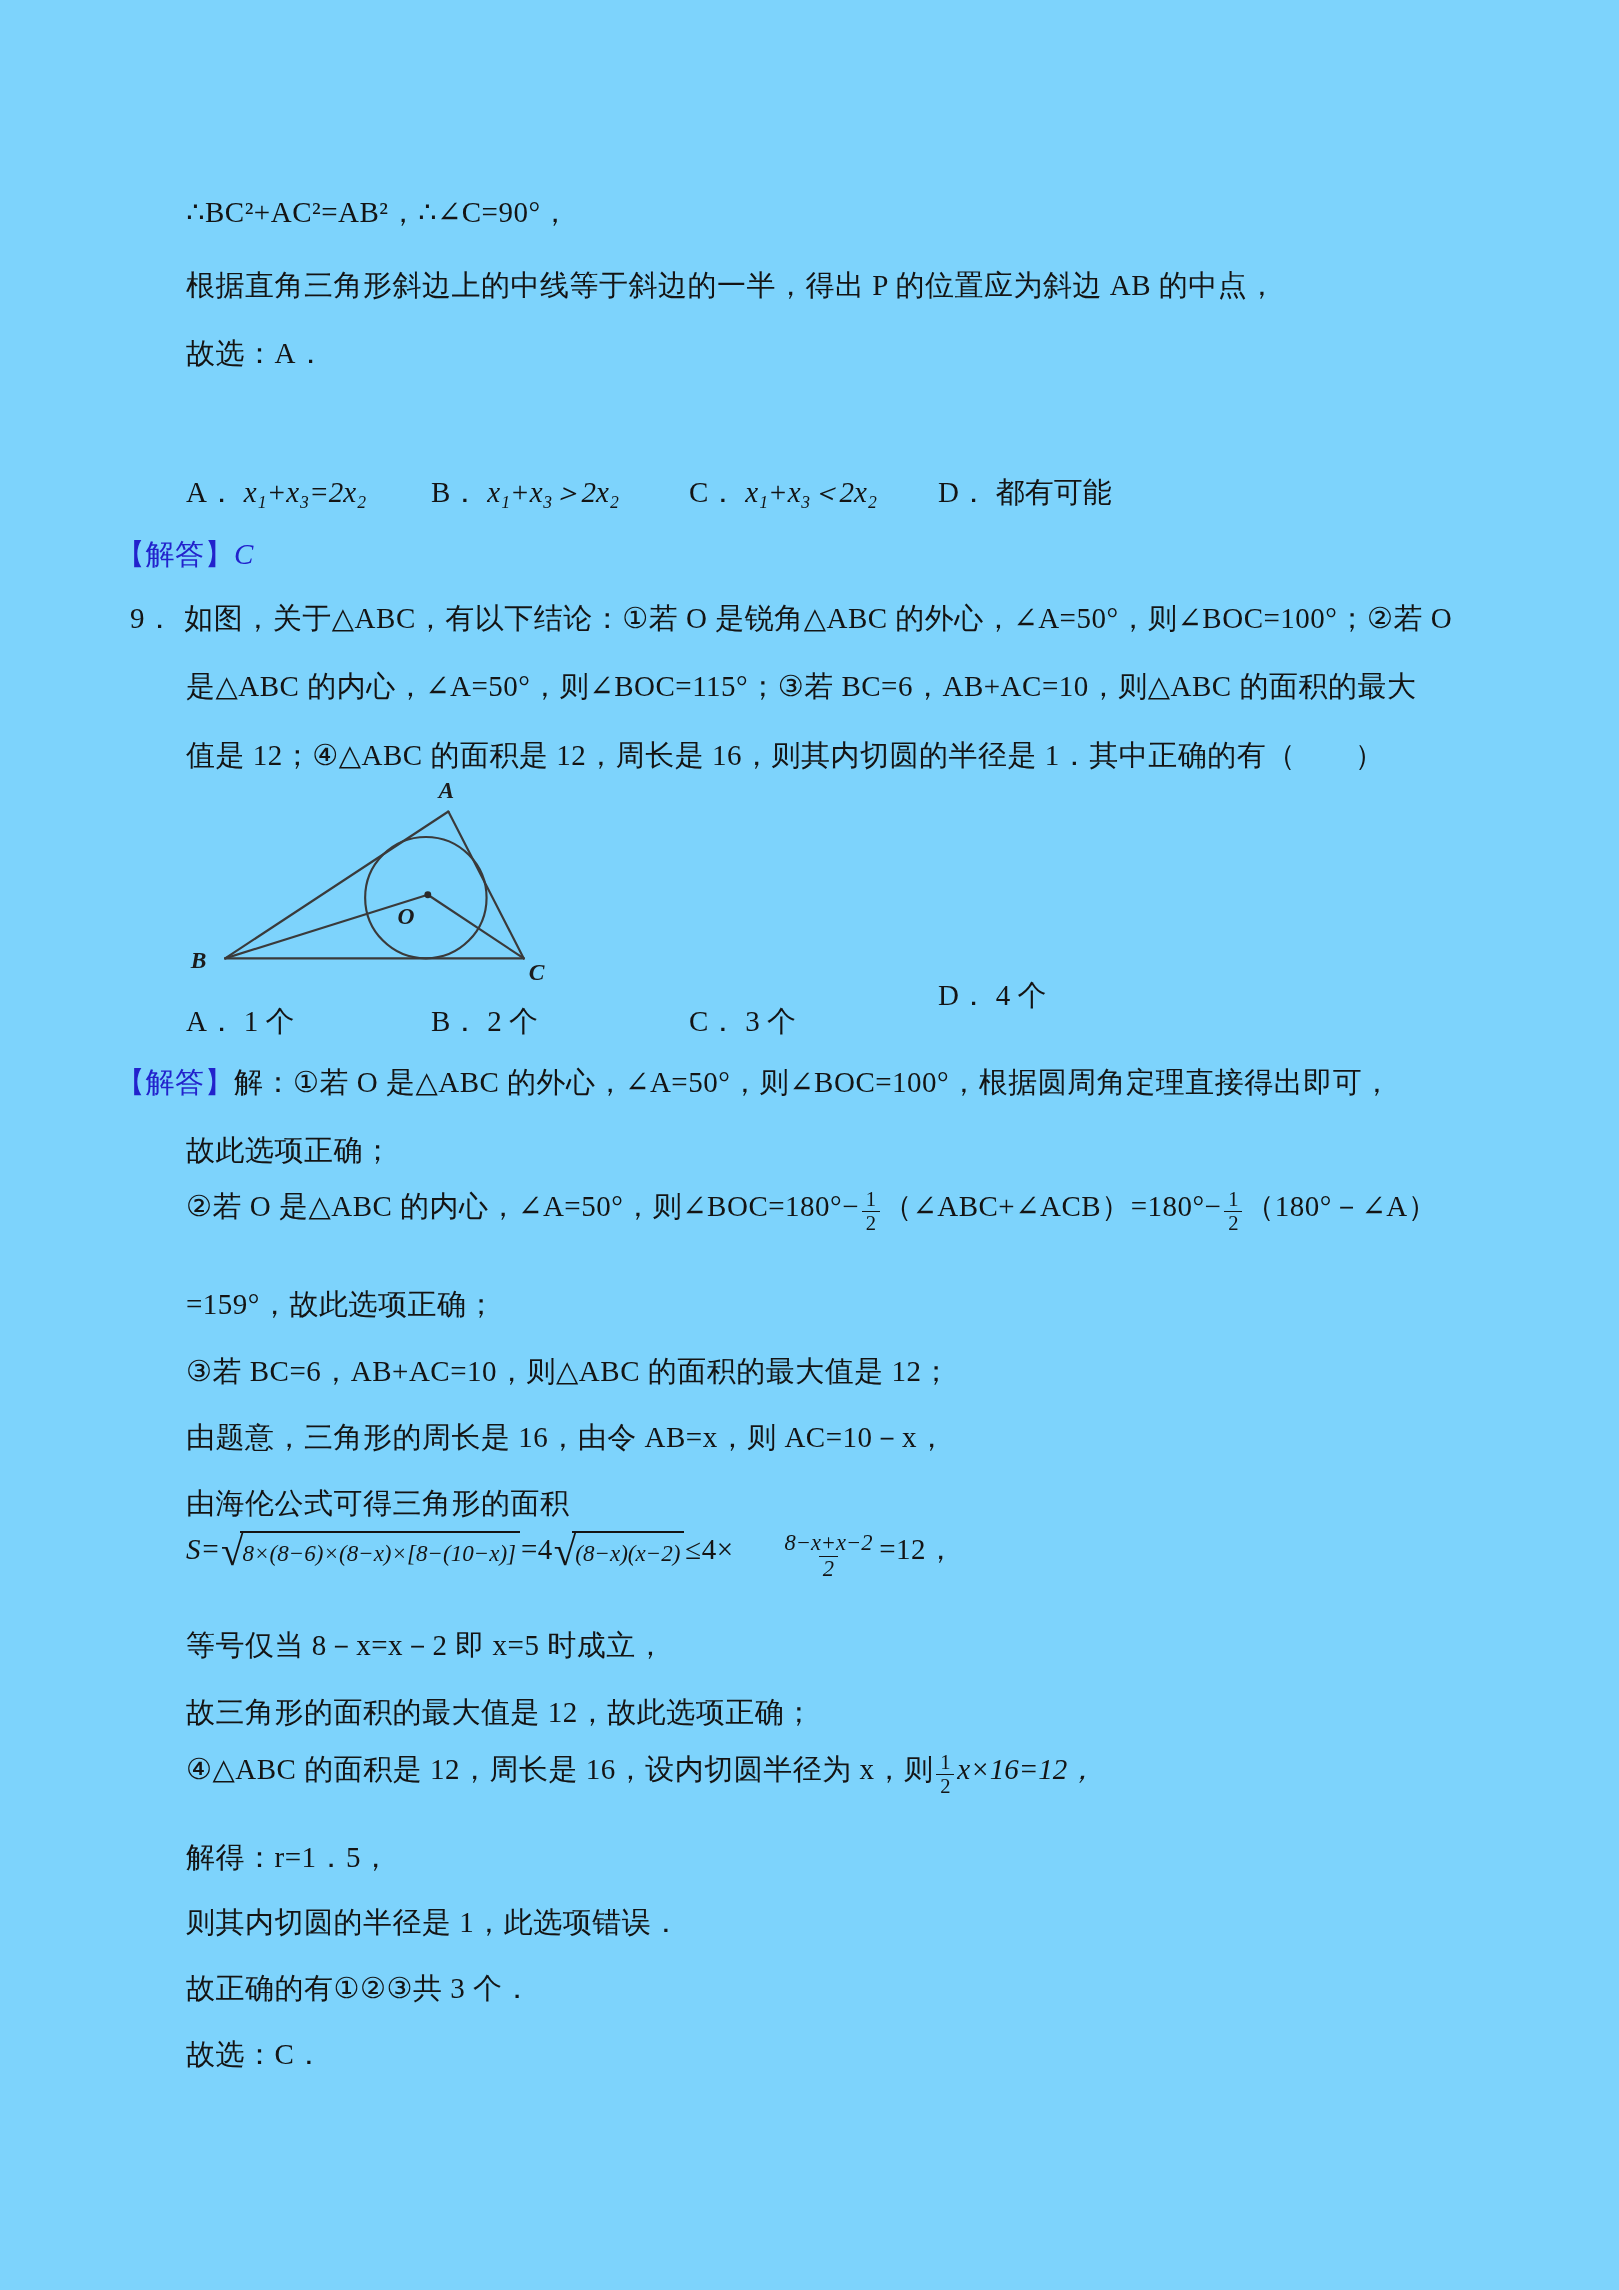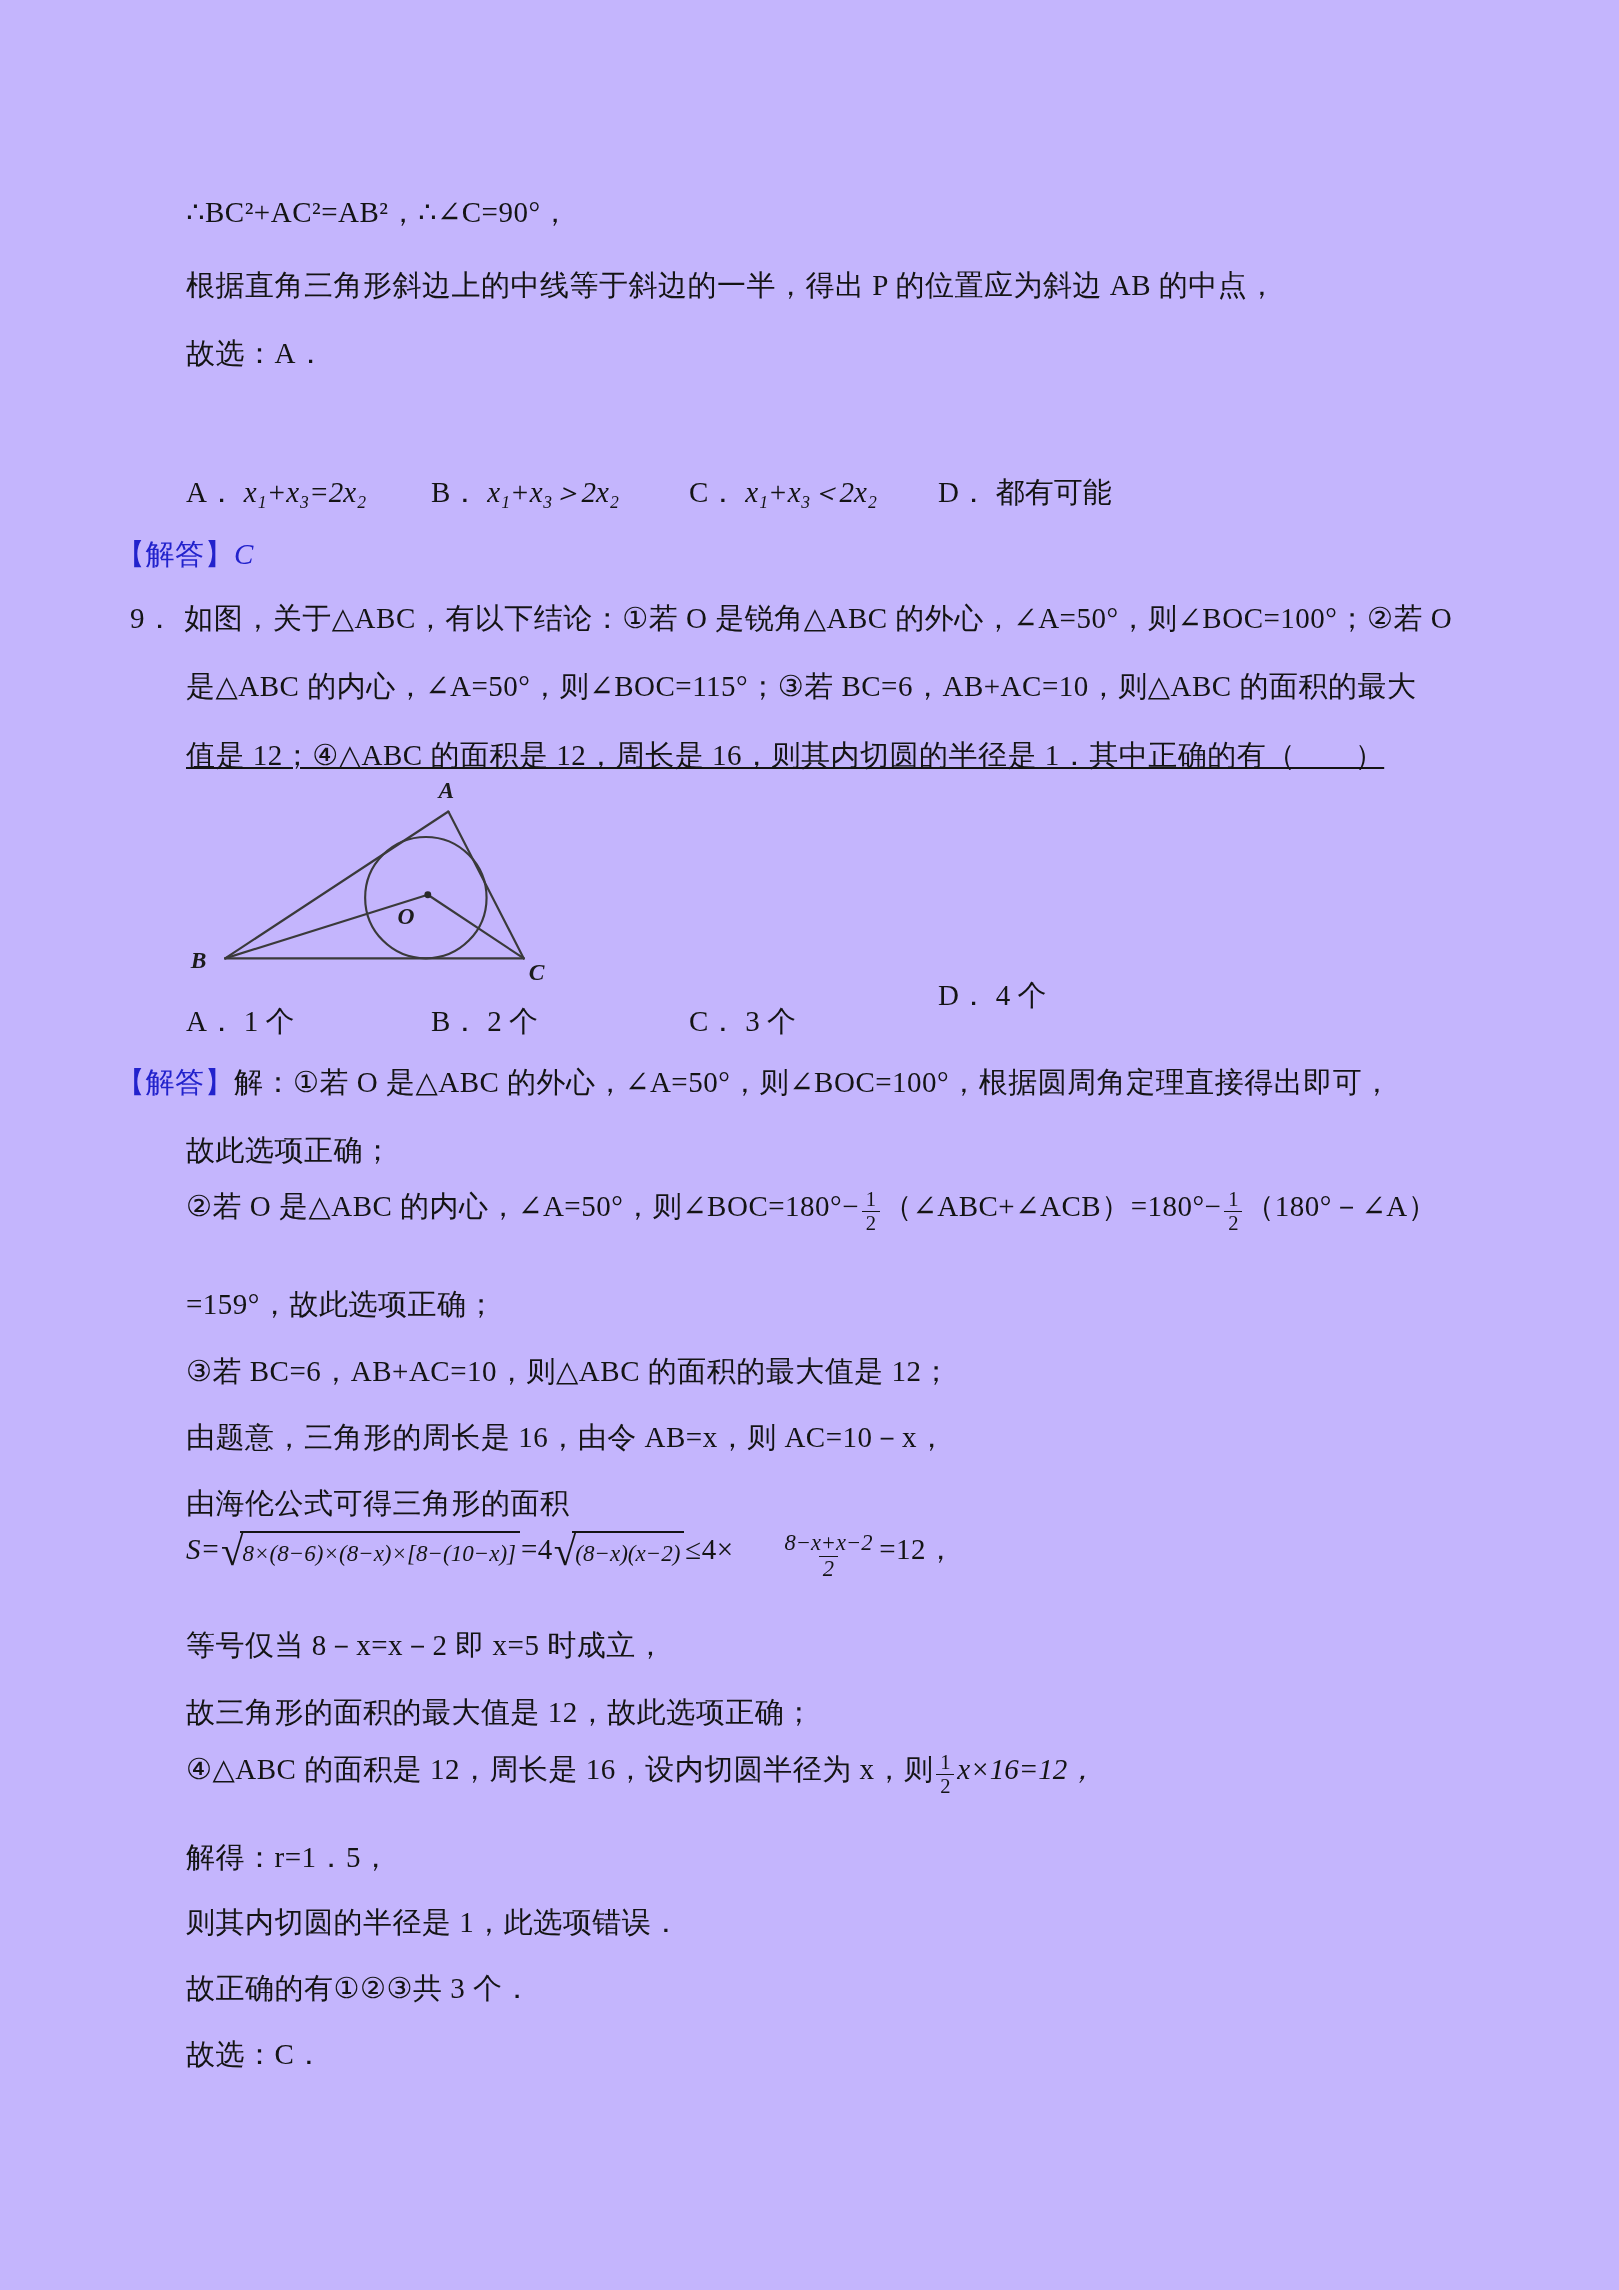"∴BC²+AC²=AB²，∴∠C=90°，" .page { background: #c4b5fd -> #7dd3fc }
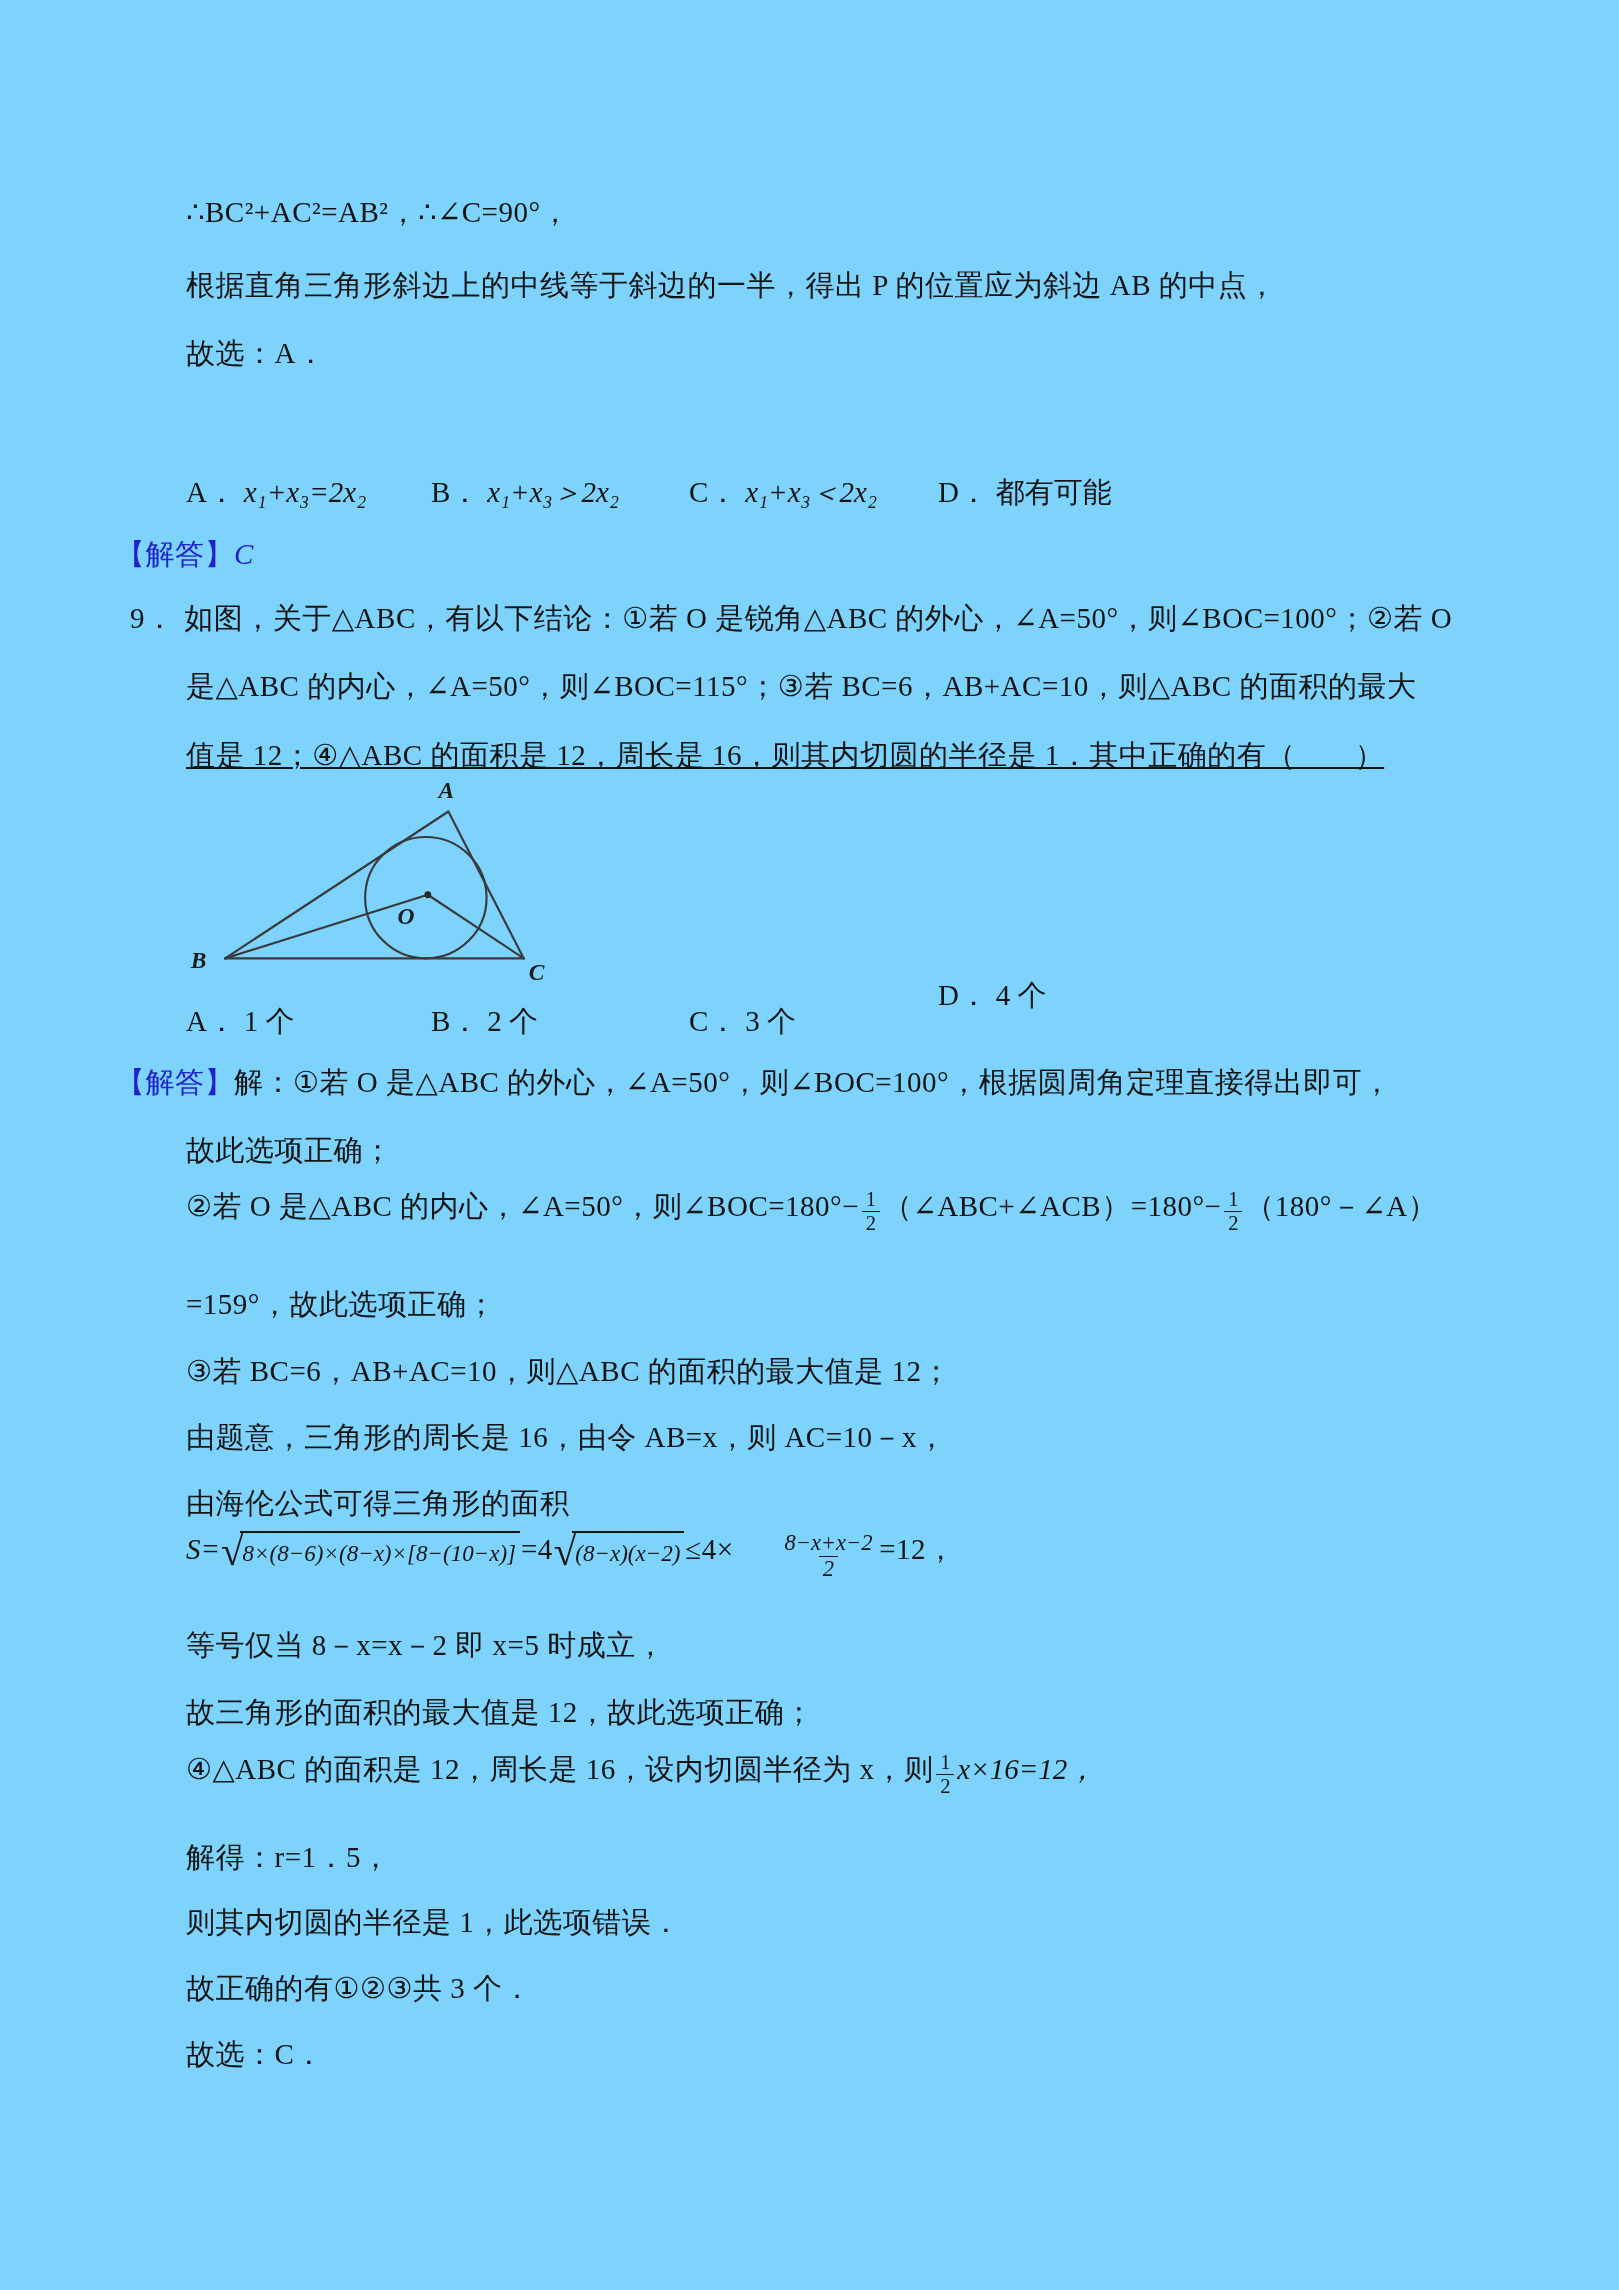"值是 12；④△ABC 的面积是 12，周长是 16，则其内切圆的半径是" div.line { text-decoration: underline -> none }
